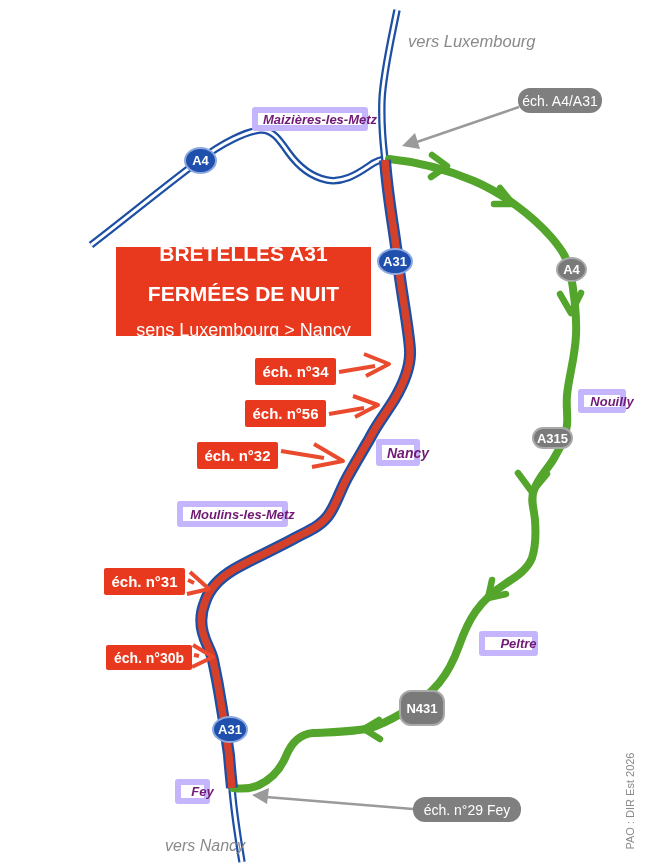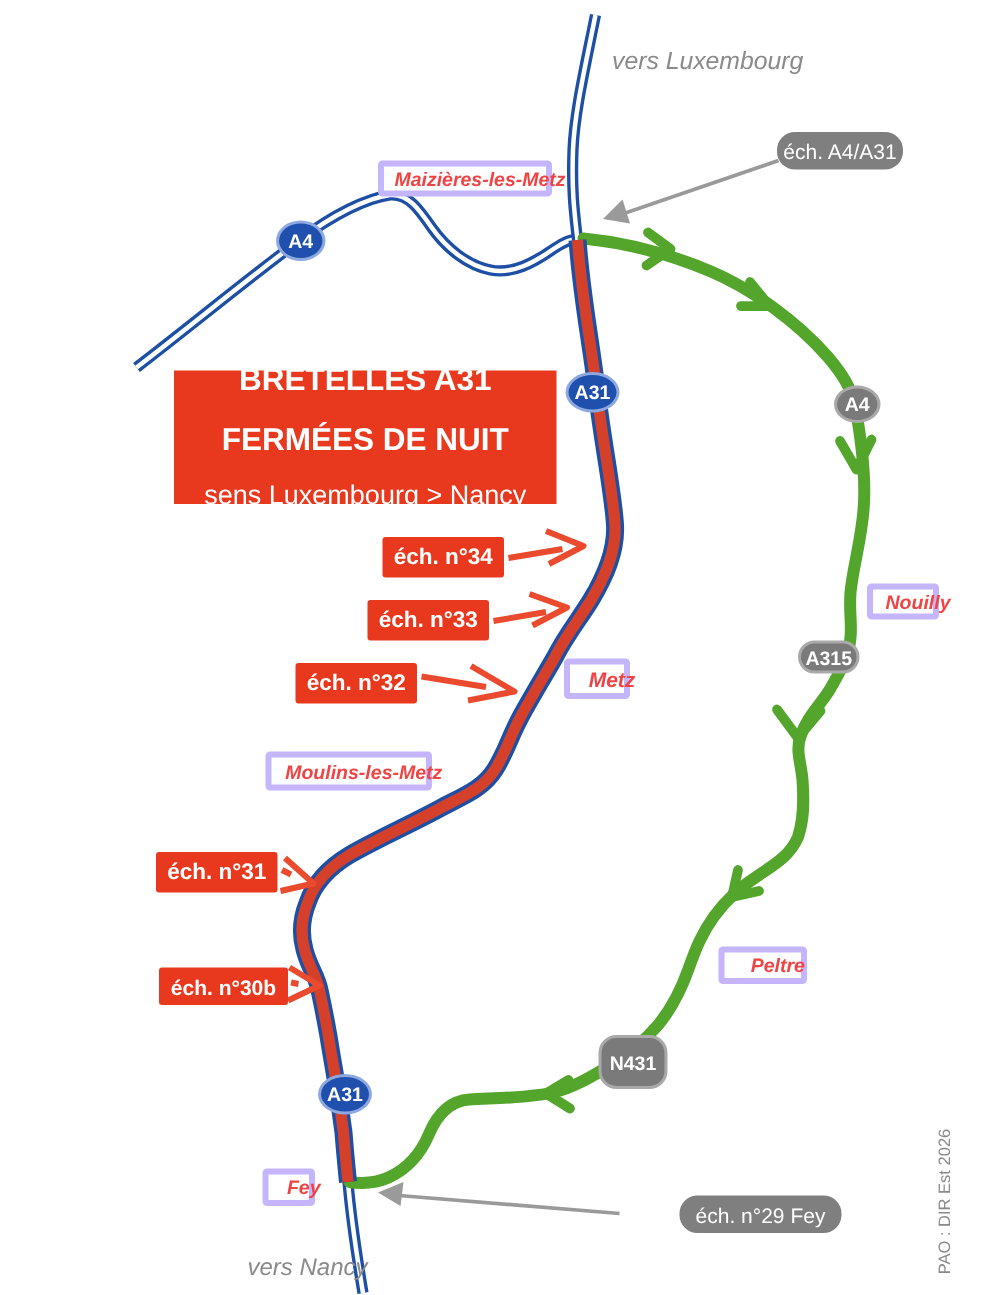"Maizières-les-Metz" .place-box { border: 4px solid #c4b5fd -> 6px solid #c4b5fd; color: #ef4444 -> #701a75 }
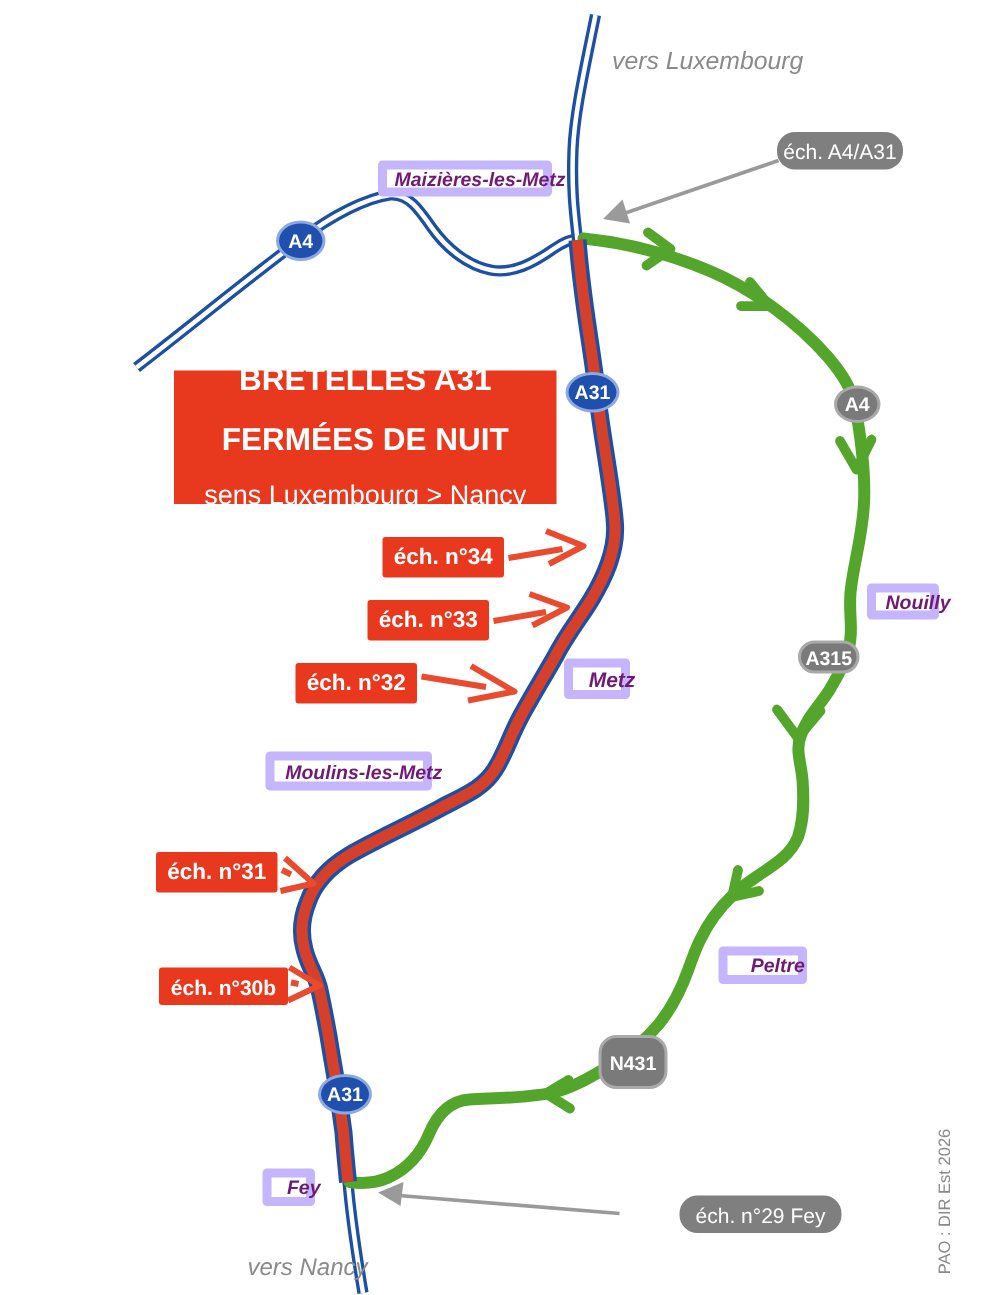"éch. n°33" div.red-box { text: 33 -> 56 }
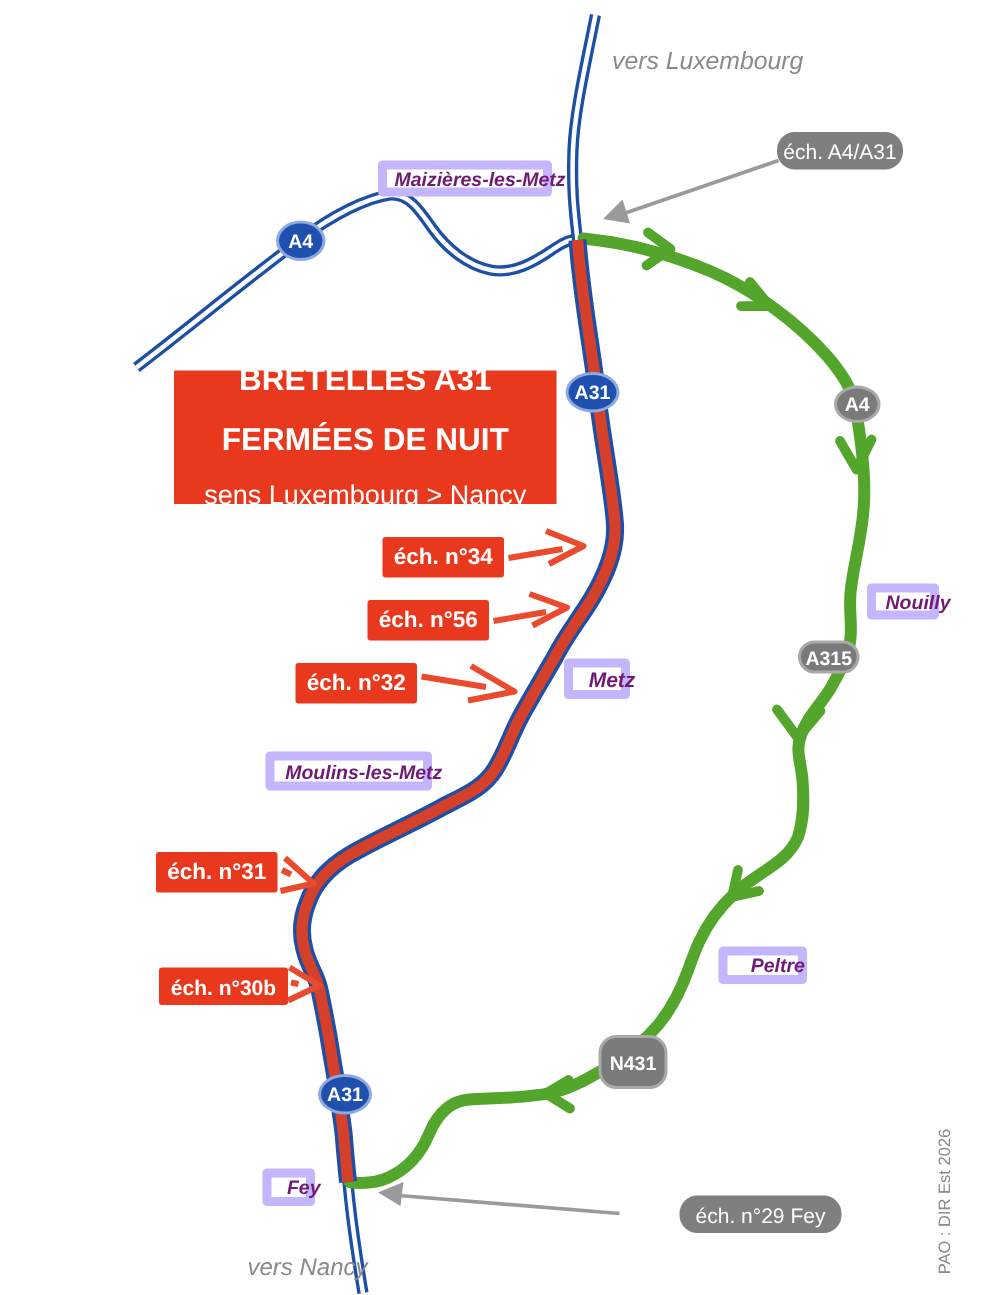"Metz" div.place-box { text: Metz -> Nancy }
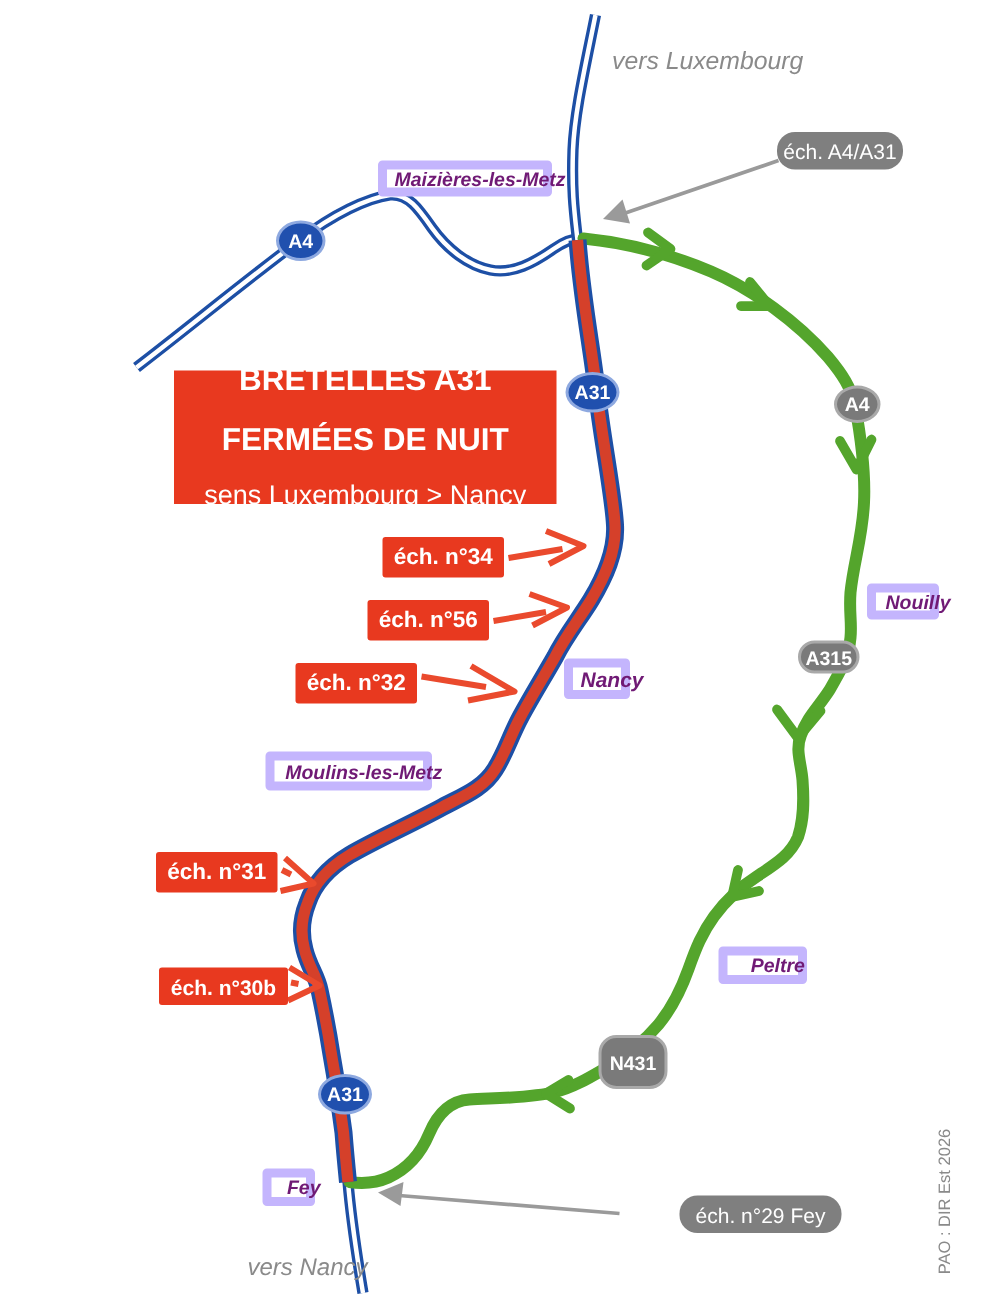"éch. n°29 Fey" div.gray-box { margin-left: 40px -> none }
